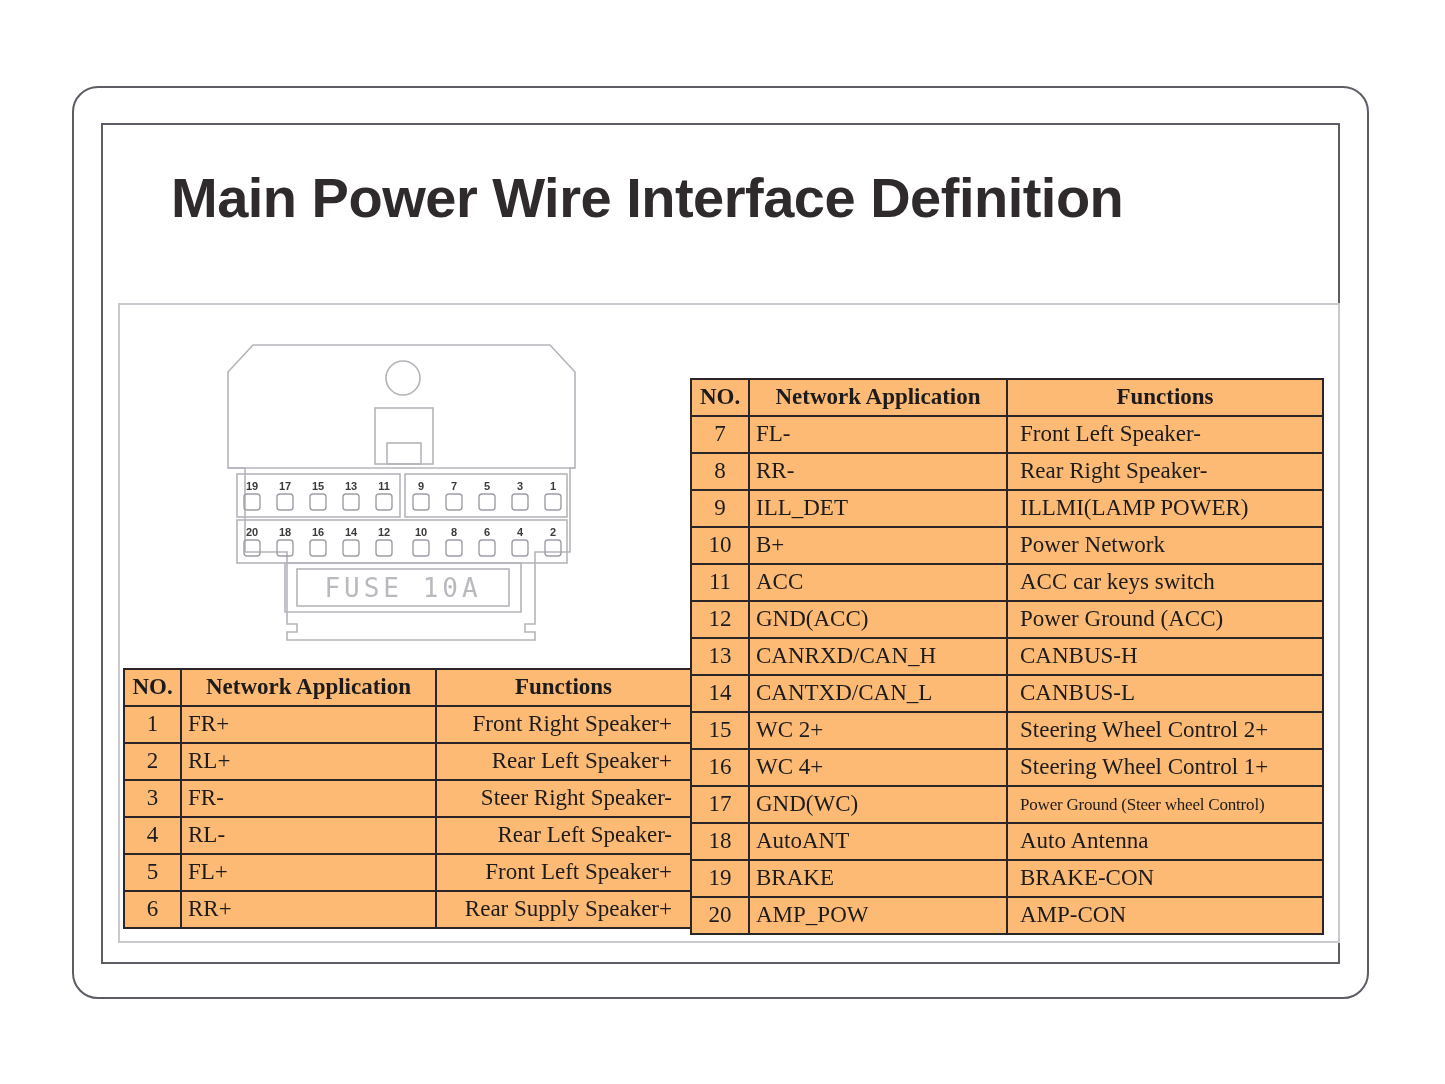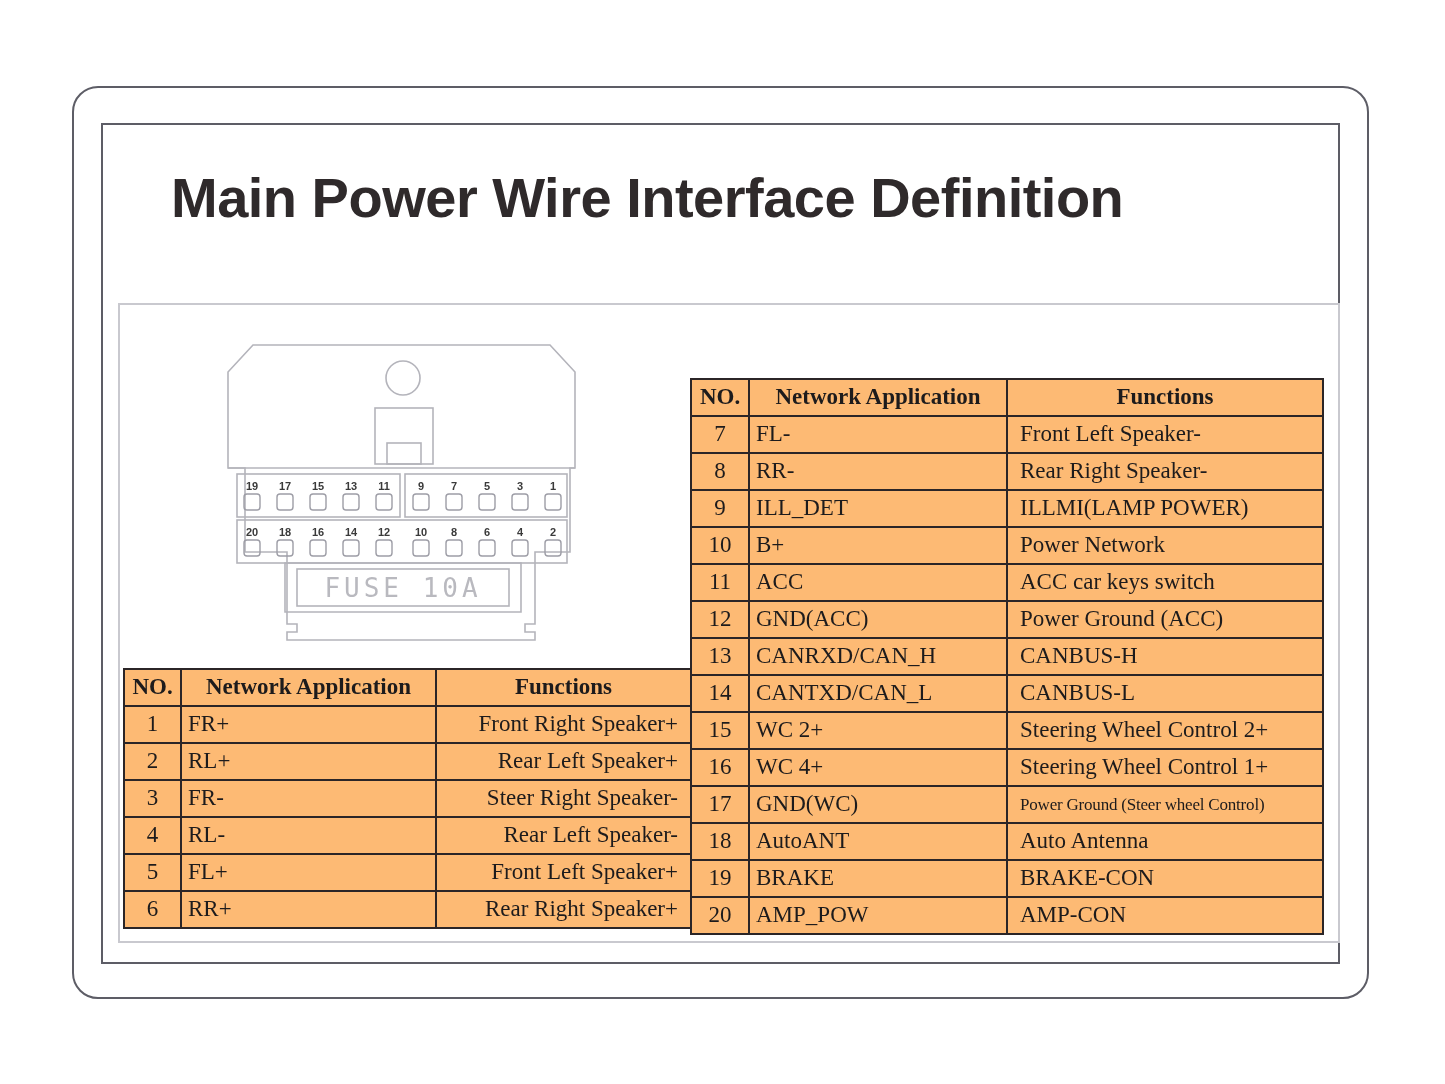"Front Right Speaker+" #table-left td.col-fn { padding-right: 12px -> 18px }
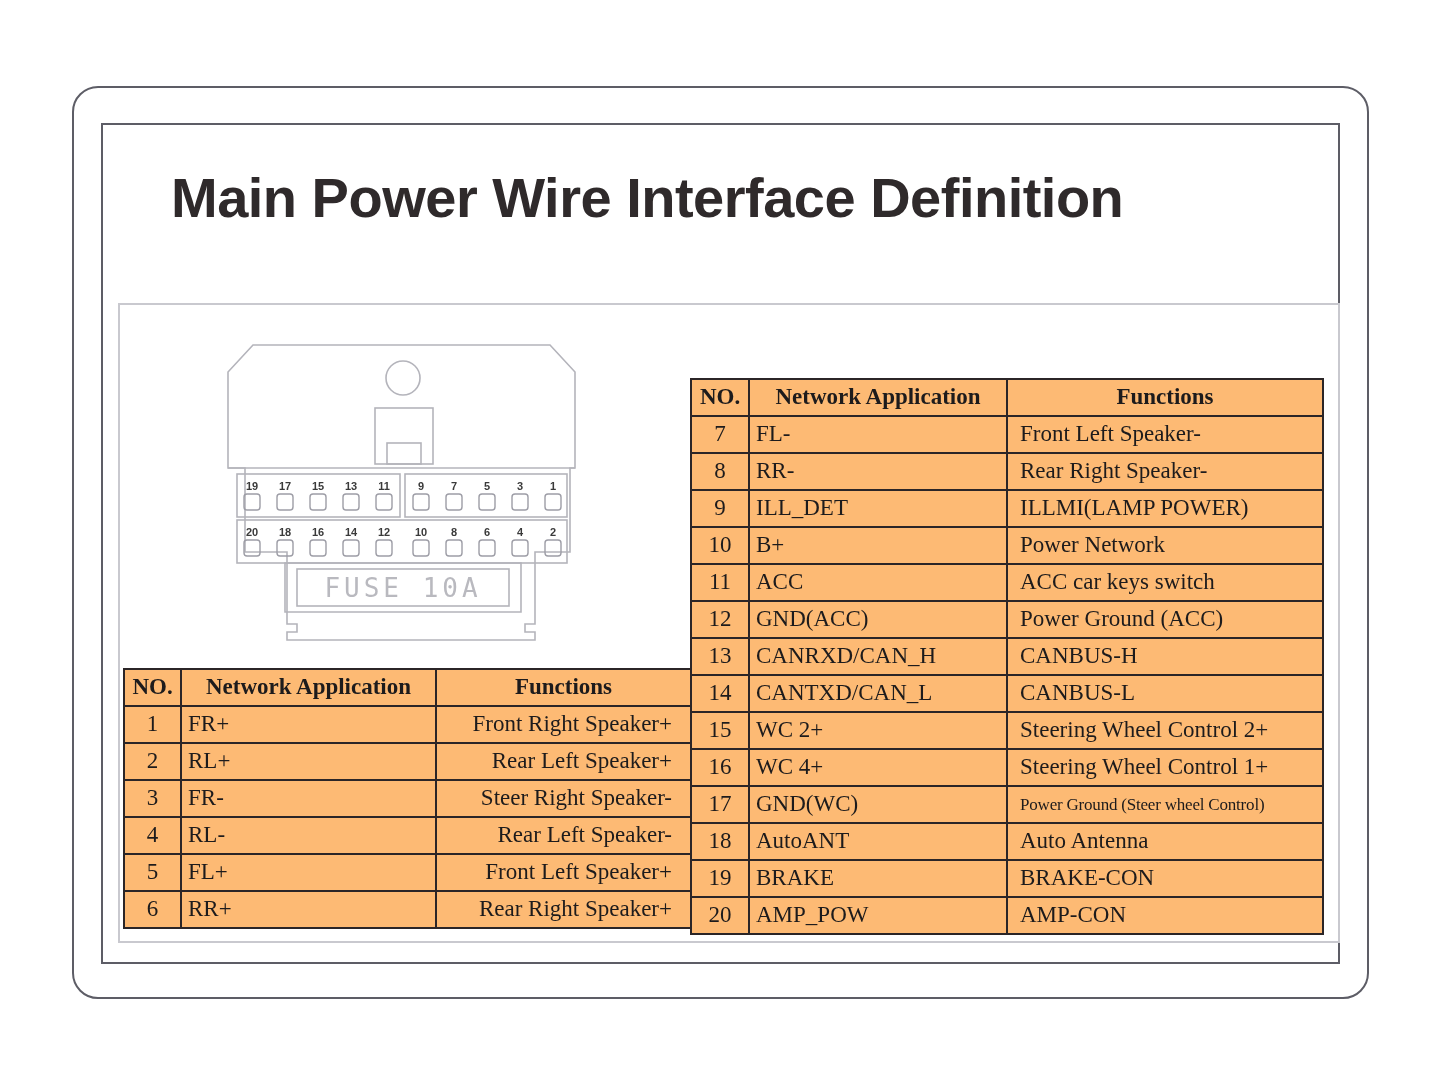"Rear Right Speaker+" td.col-fn { text: Right -> Supply }
